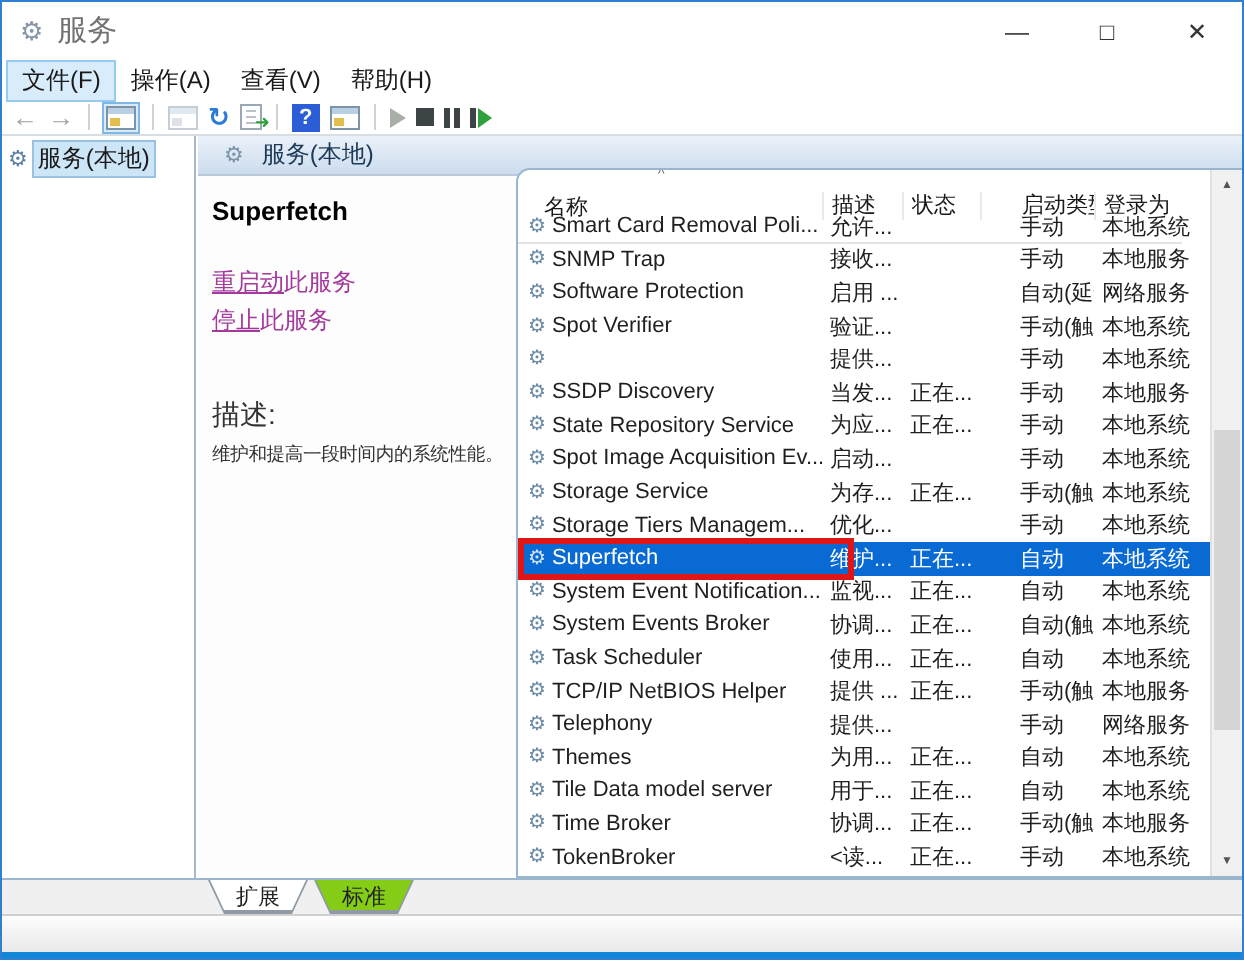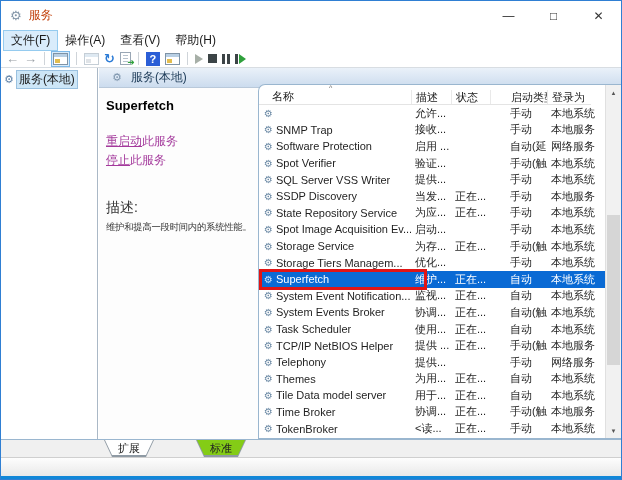"服务" .title-text { color: #c2410c -> #737373; font-size: 12px -> 15px }
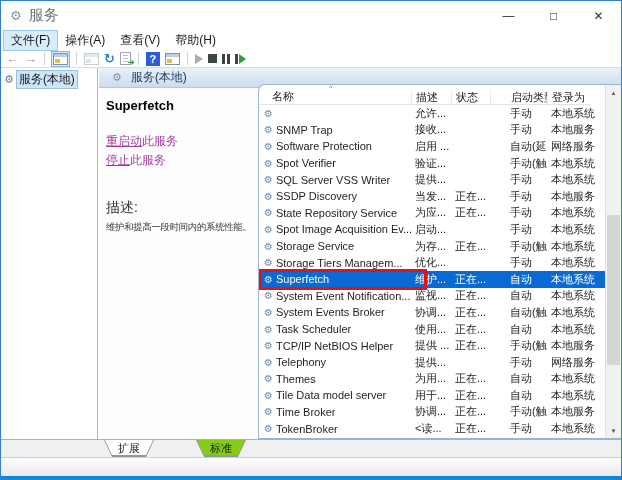"名称" .thead { align-items: flex-end -> center; height: 20px -> 37px }
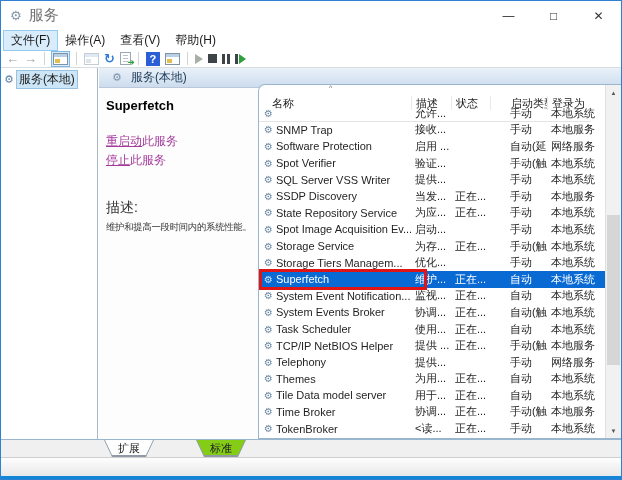"Smart Card Removal Poli..." span { html: none -> <span>Smart Card Removal Poli...</span> }
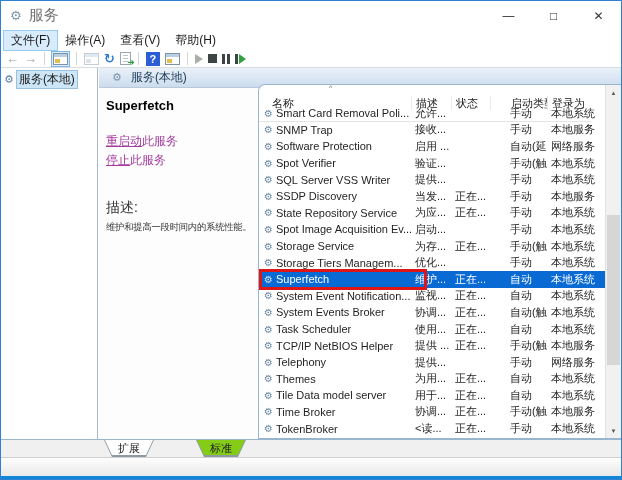"SQL Server VSS Writer" span { html: <span>SQL Server VSS Writer</span> -> none }
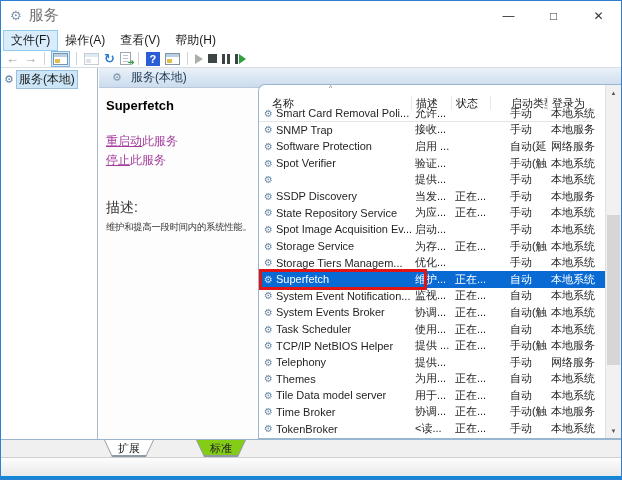"扩展" .tabsbar { gap: 39px -> none }
